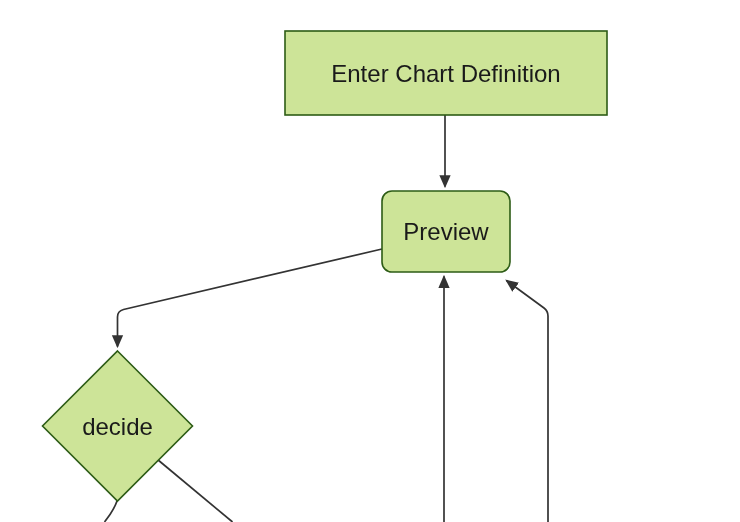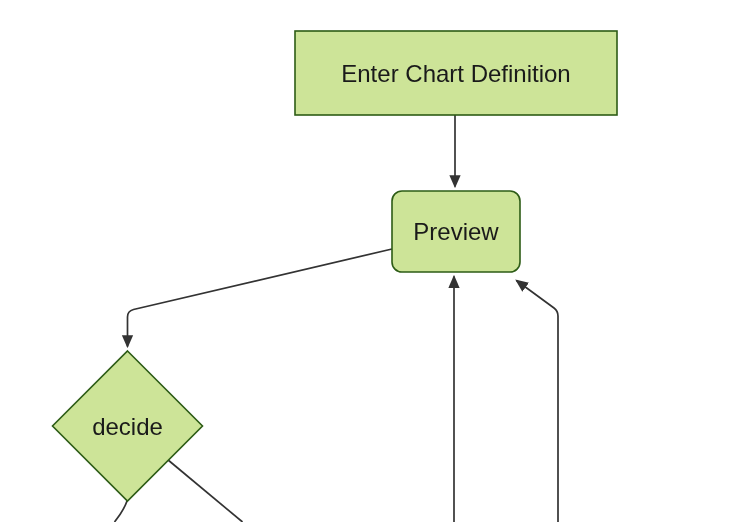"Enter Chart Definition" .canvas { padding-left: 10px -> none }
